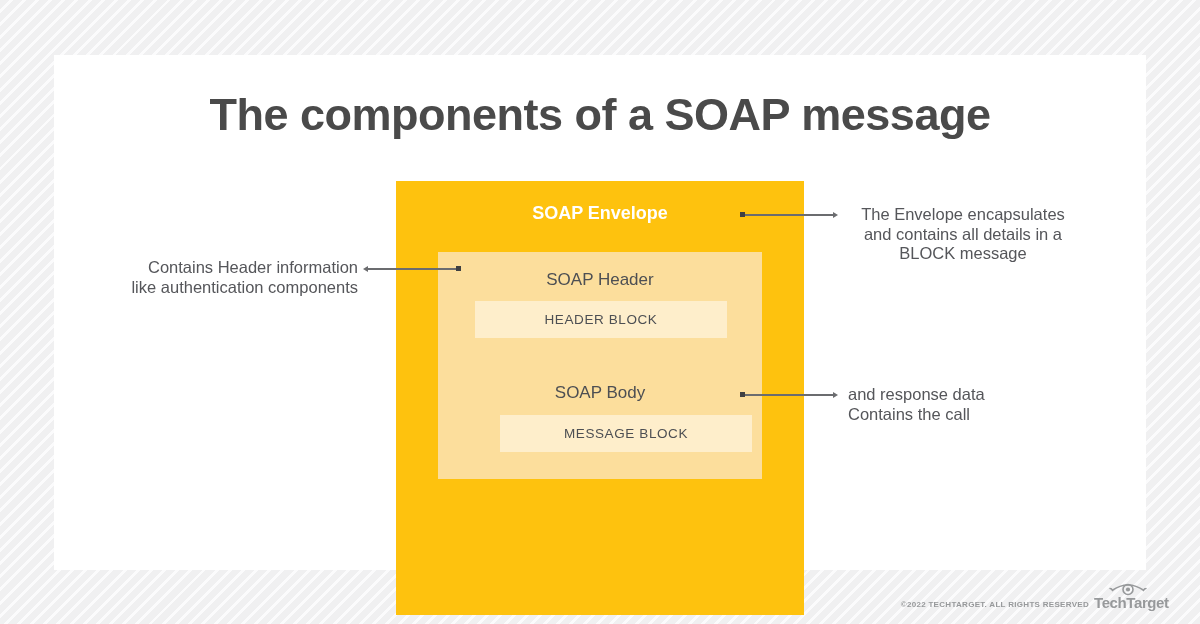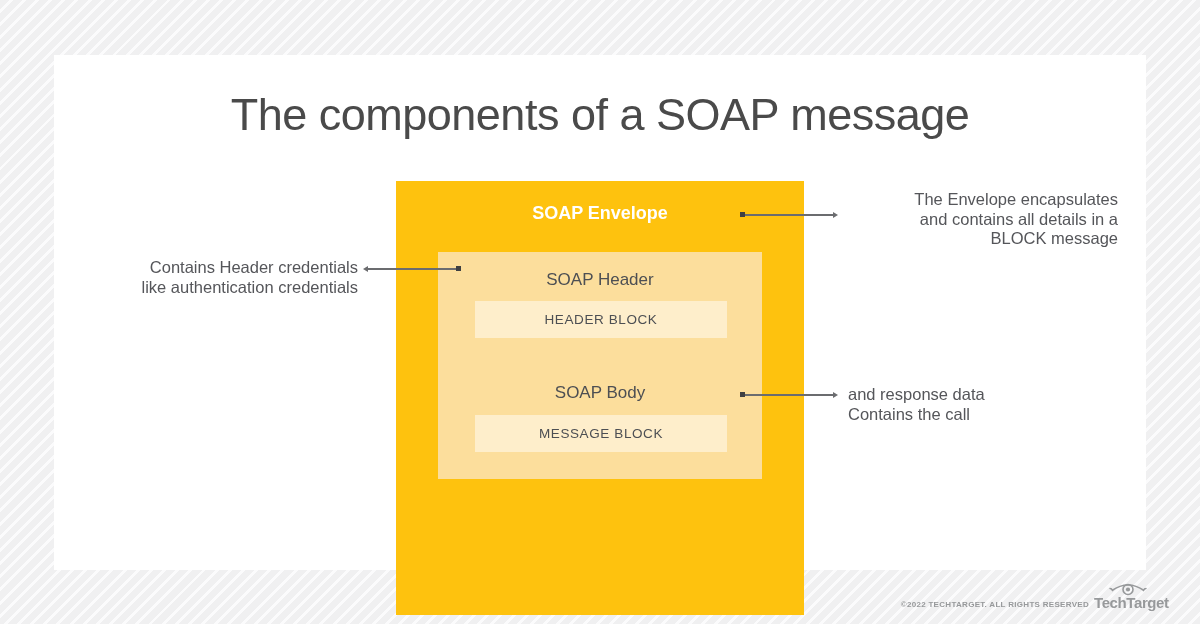"The components of a SOAP" .title { font-weight: 400 -> 700 }
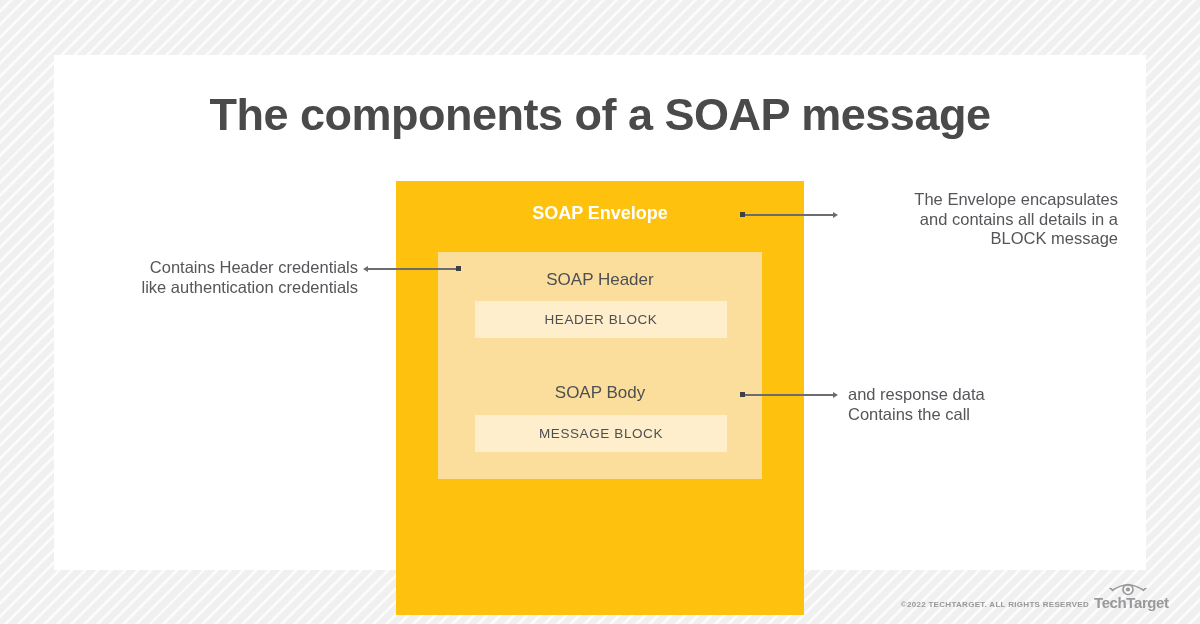"The Envelope encapsulates" .note-env { margin-left: 40px -> none; text-align: right -> center; top: 190px -> 205px }
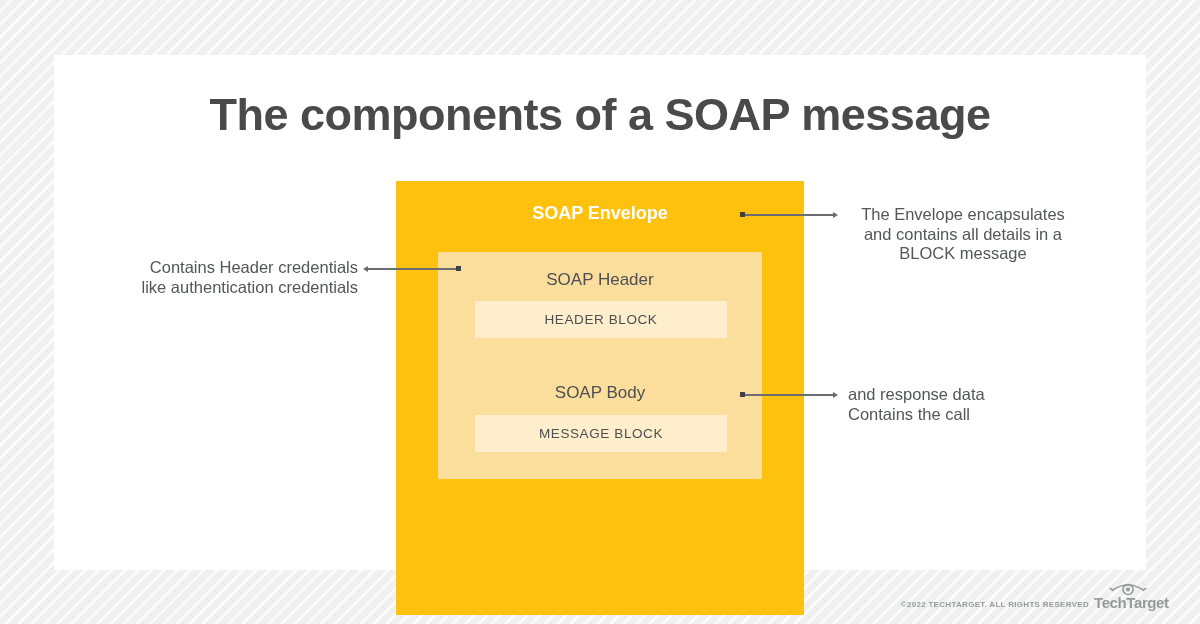"Contains Header credentials" span { text: credentials -> information }
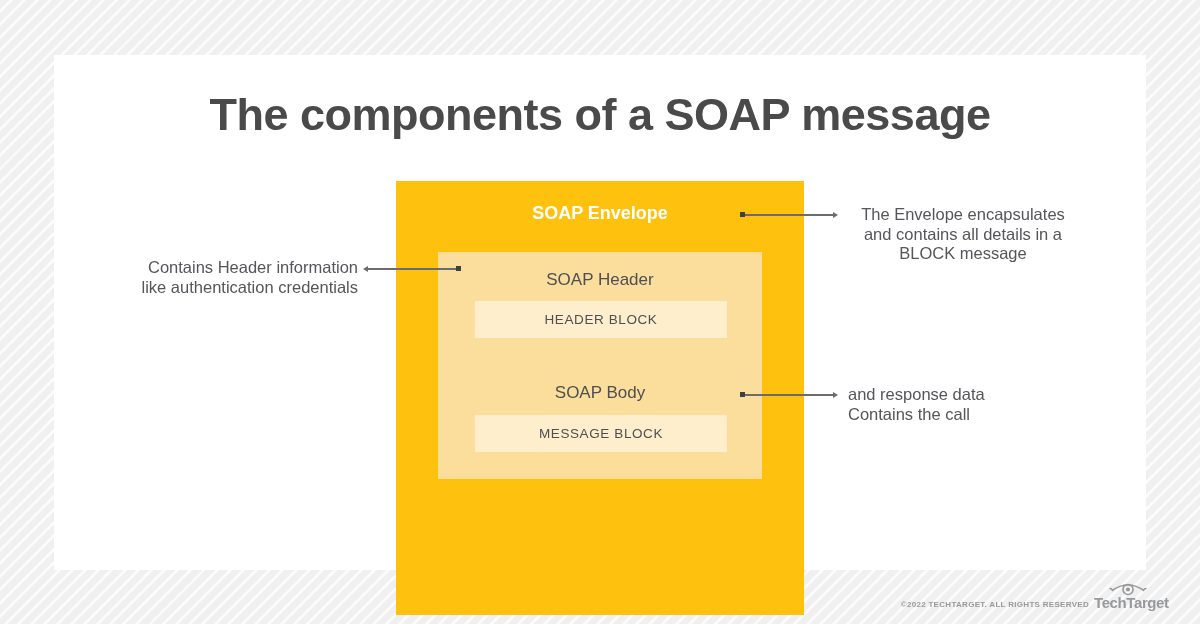"like authentication credentials" span { text: credentials -> components }
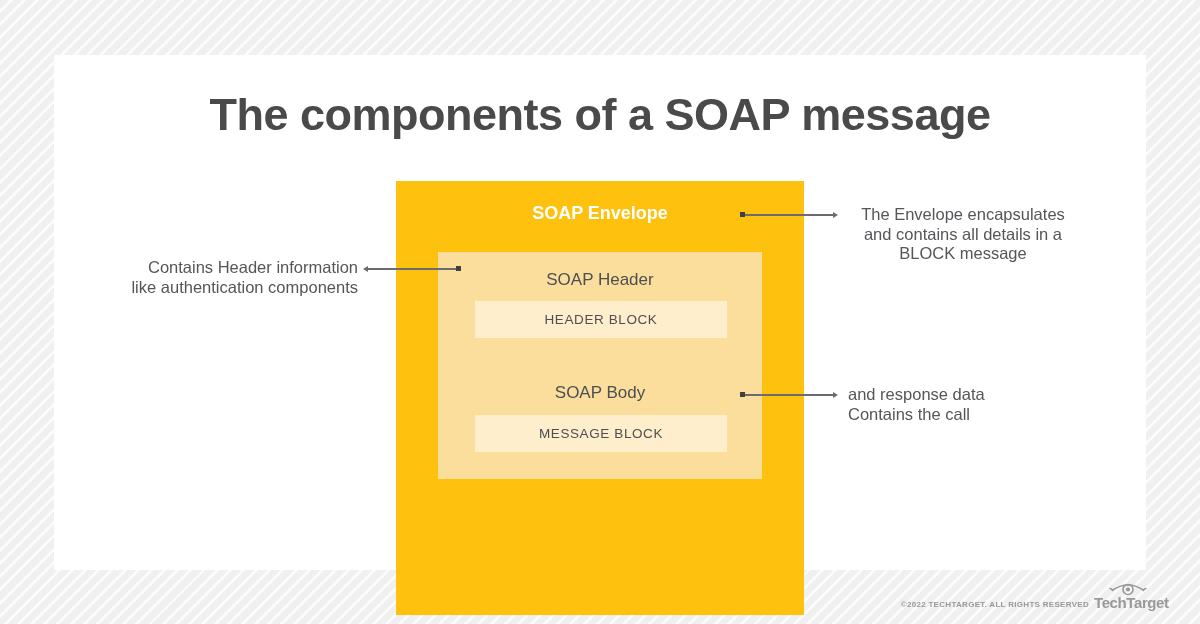"MESSAGE BLOCK" .body-box .block { margin-left: none -> 25px }
